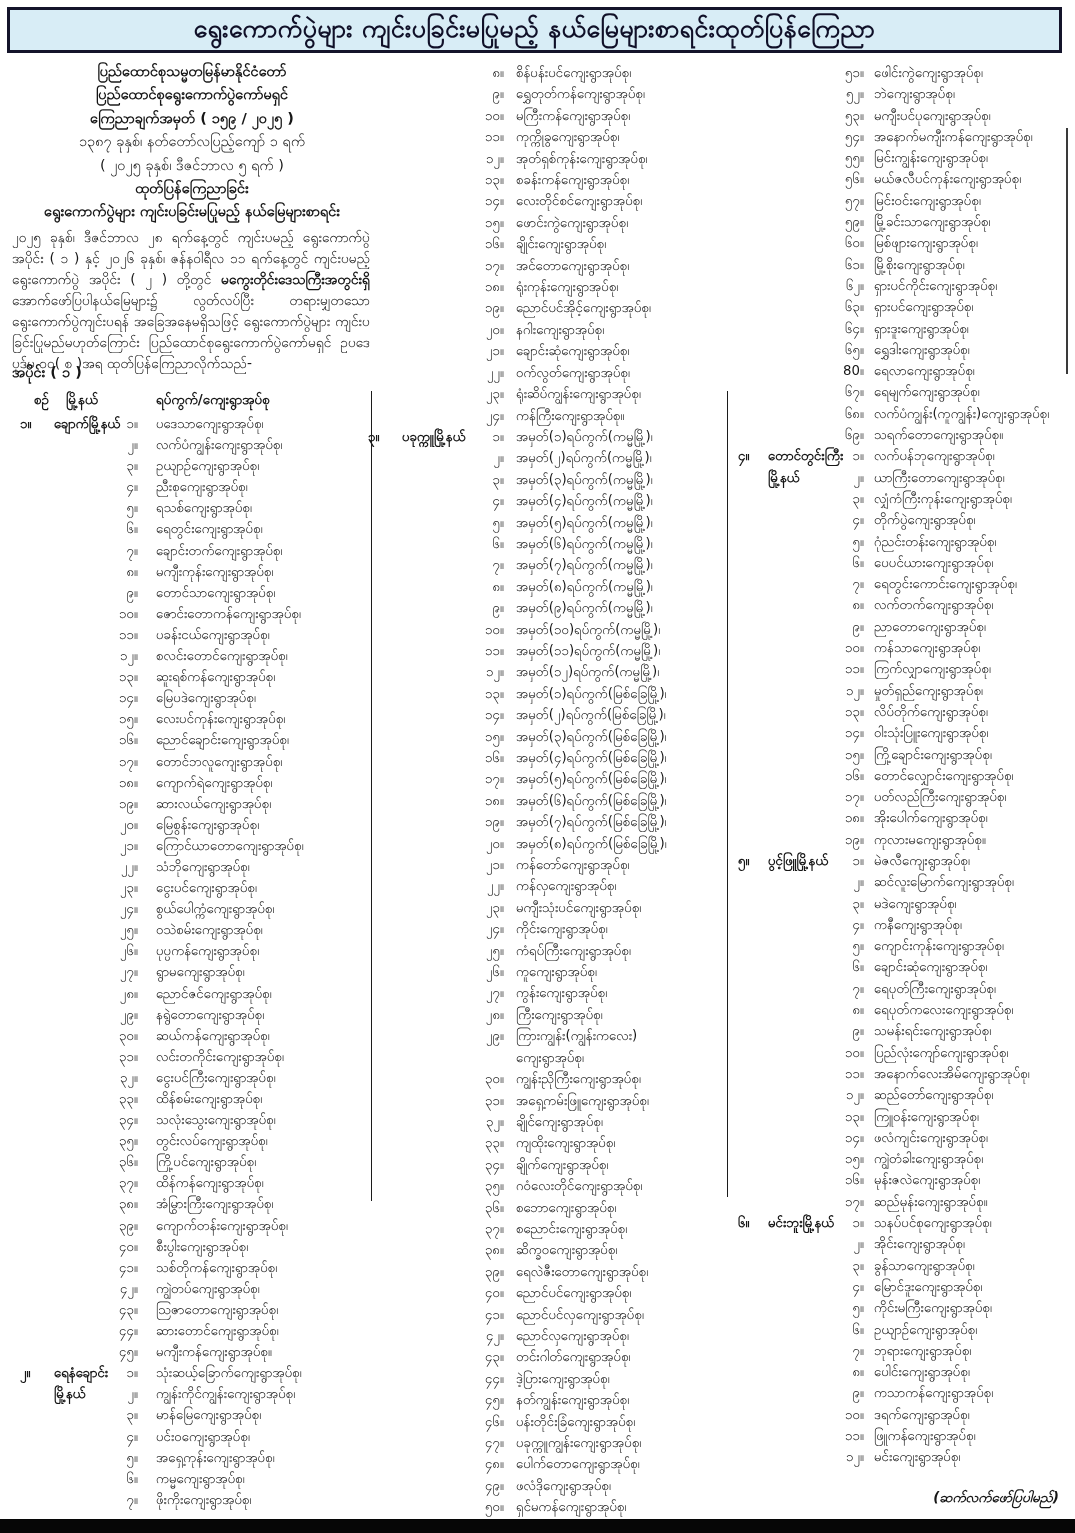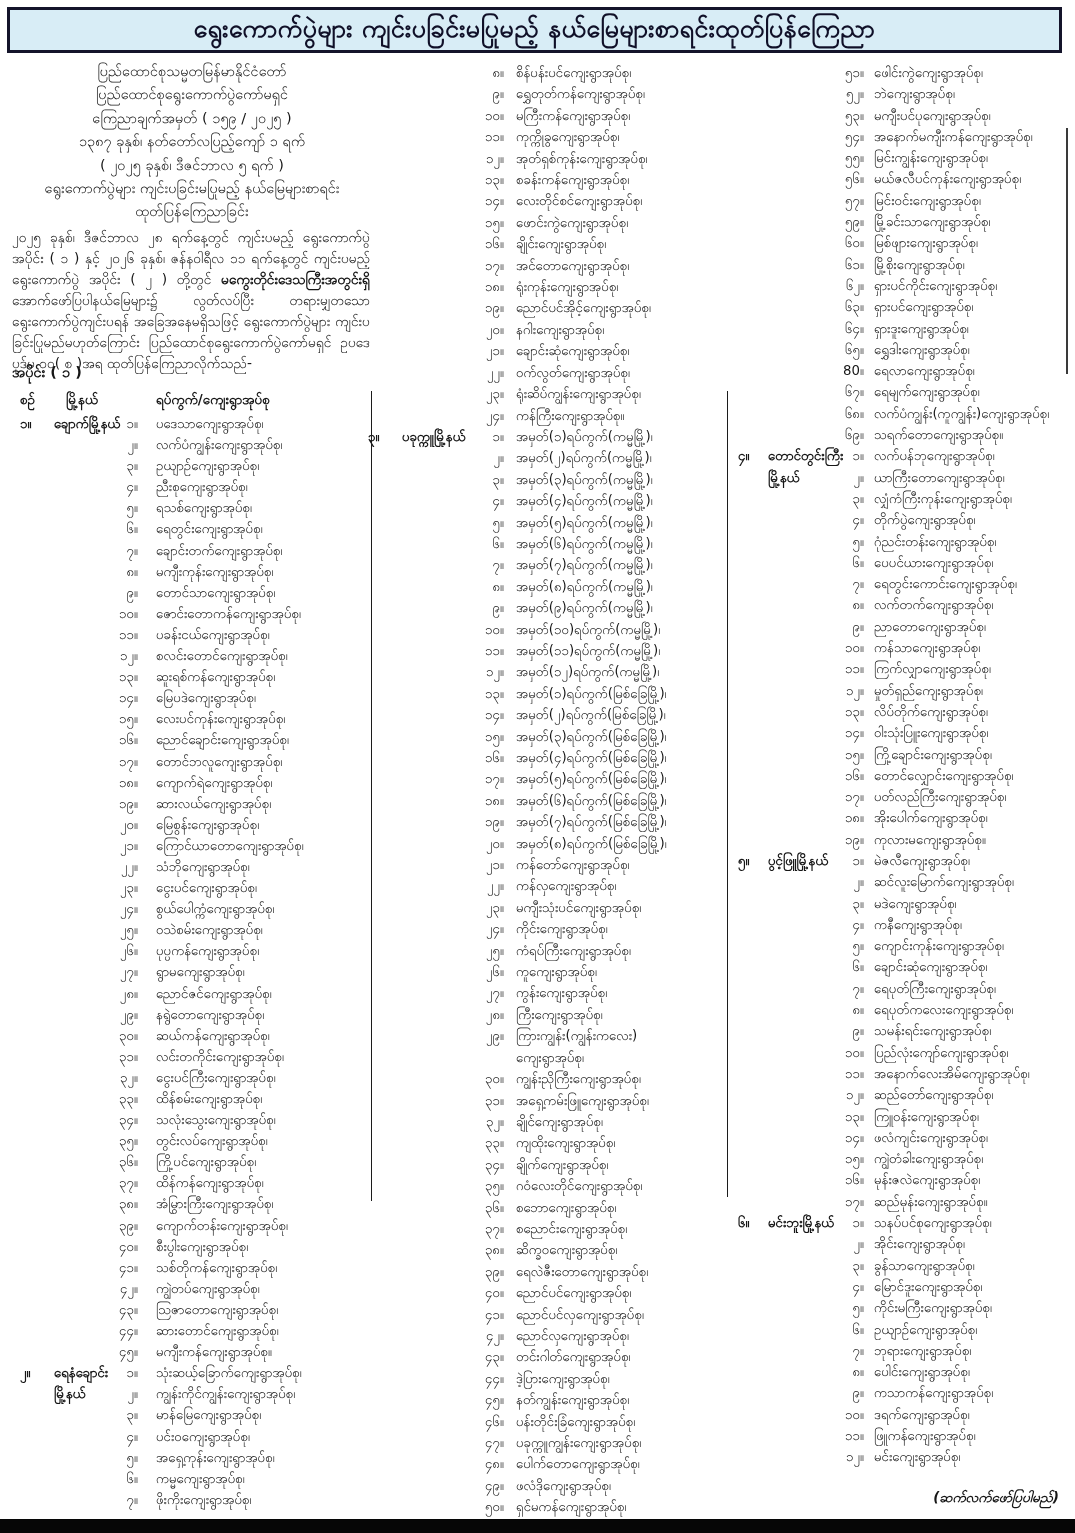"ပြည်ထောင်စုသမ္မတမြန်မာနိုင်ငံတော်" .intro .line.bold { font-weight: normal -> bold }
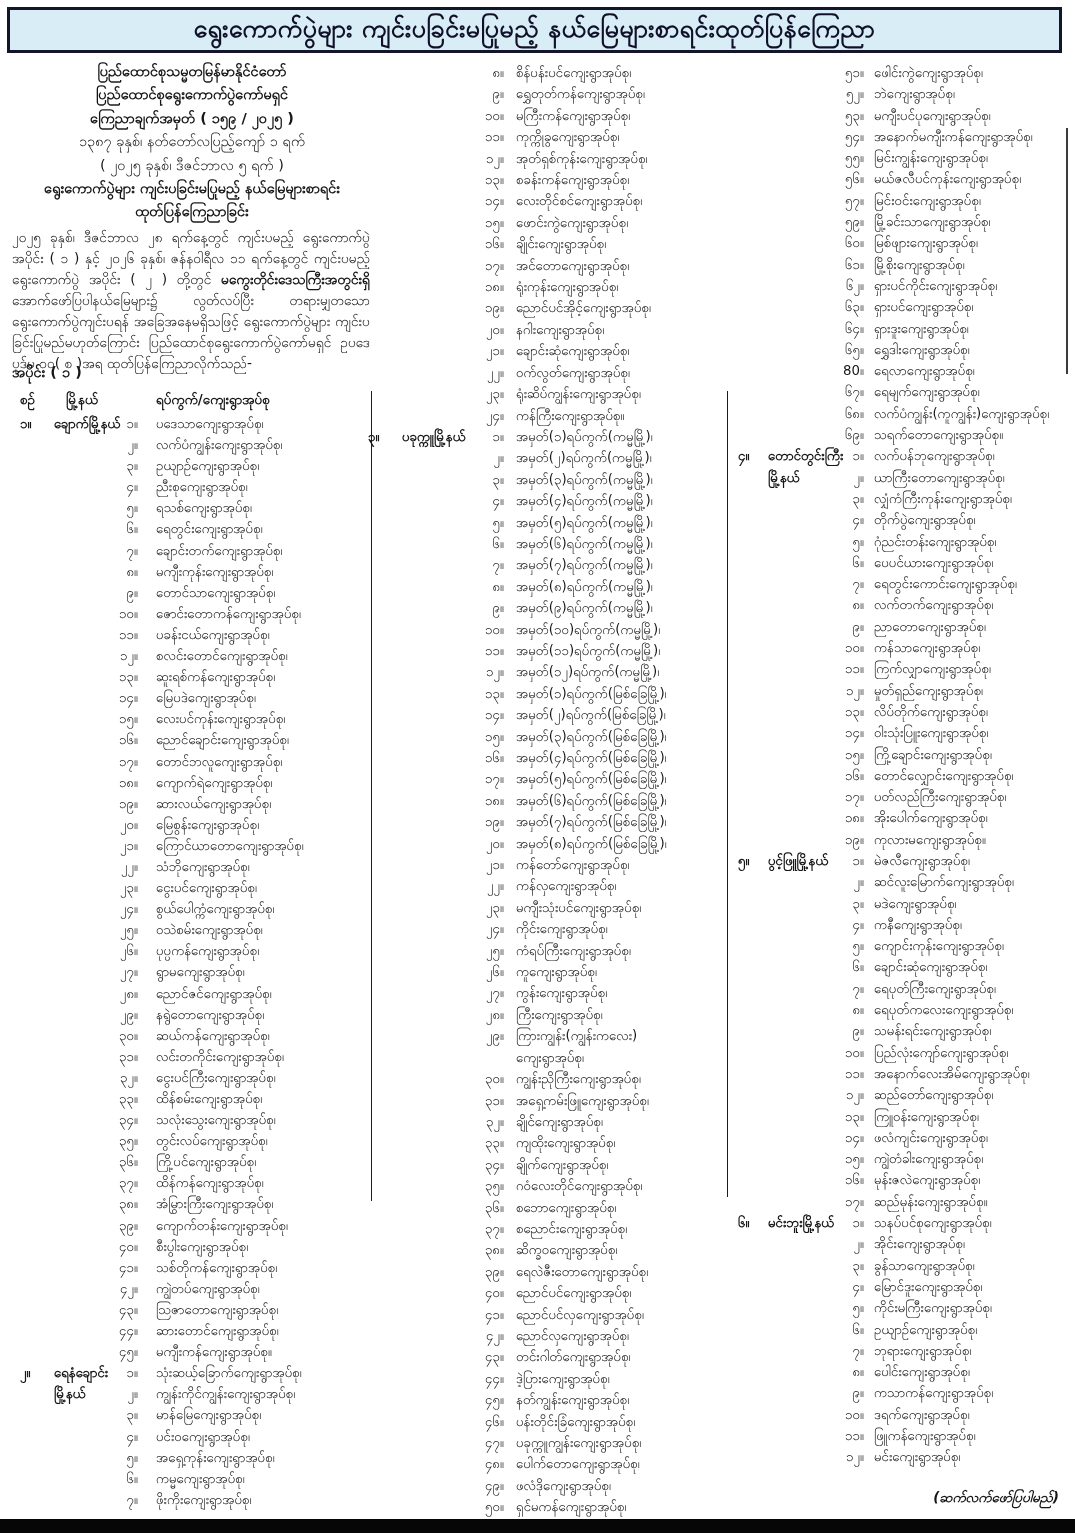"ရွေးကောက်ပွဲများ ကျင်းပခြင်းမပြုမည့် နယ်မြေများစာရင်း" div.line { order: before "ထုတ်ပြန်ကြေညာခြင်း" -> after "ထုတ်ပြန်ကြေညာခြင်း" }
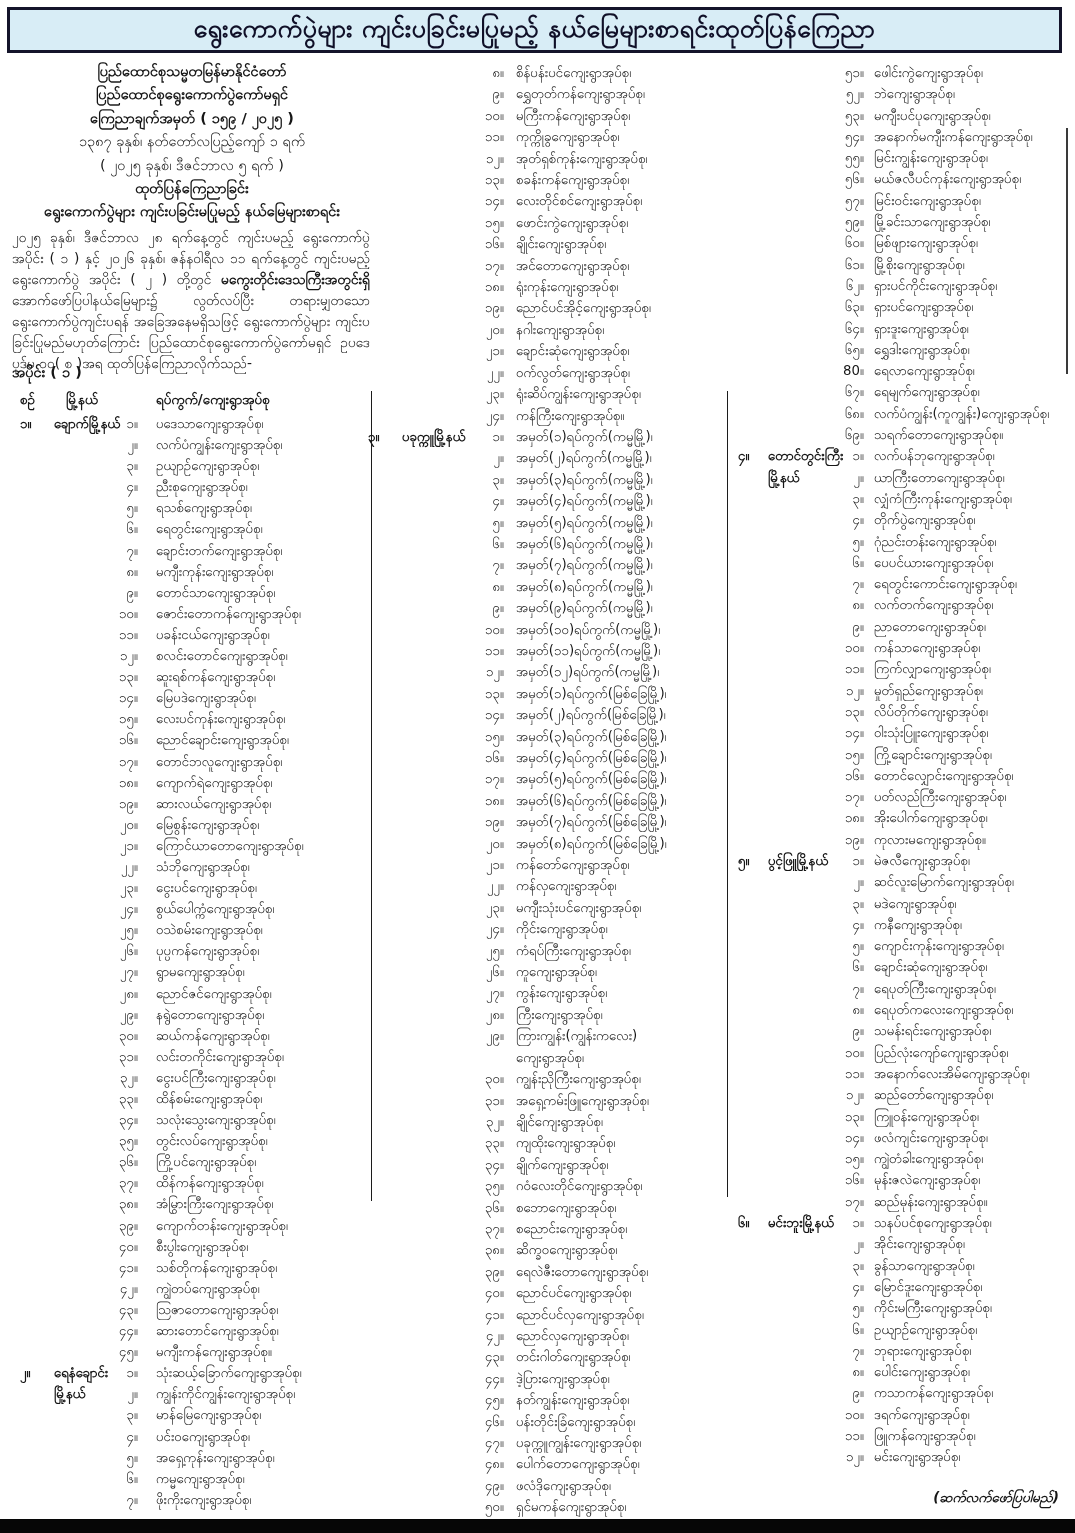"စဉ်" .thead .h-no { left: 6px -> 20px }
